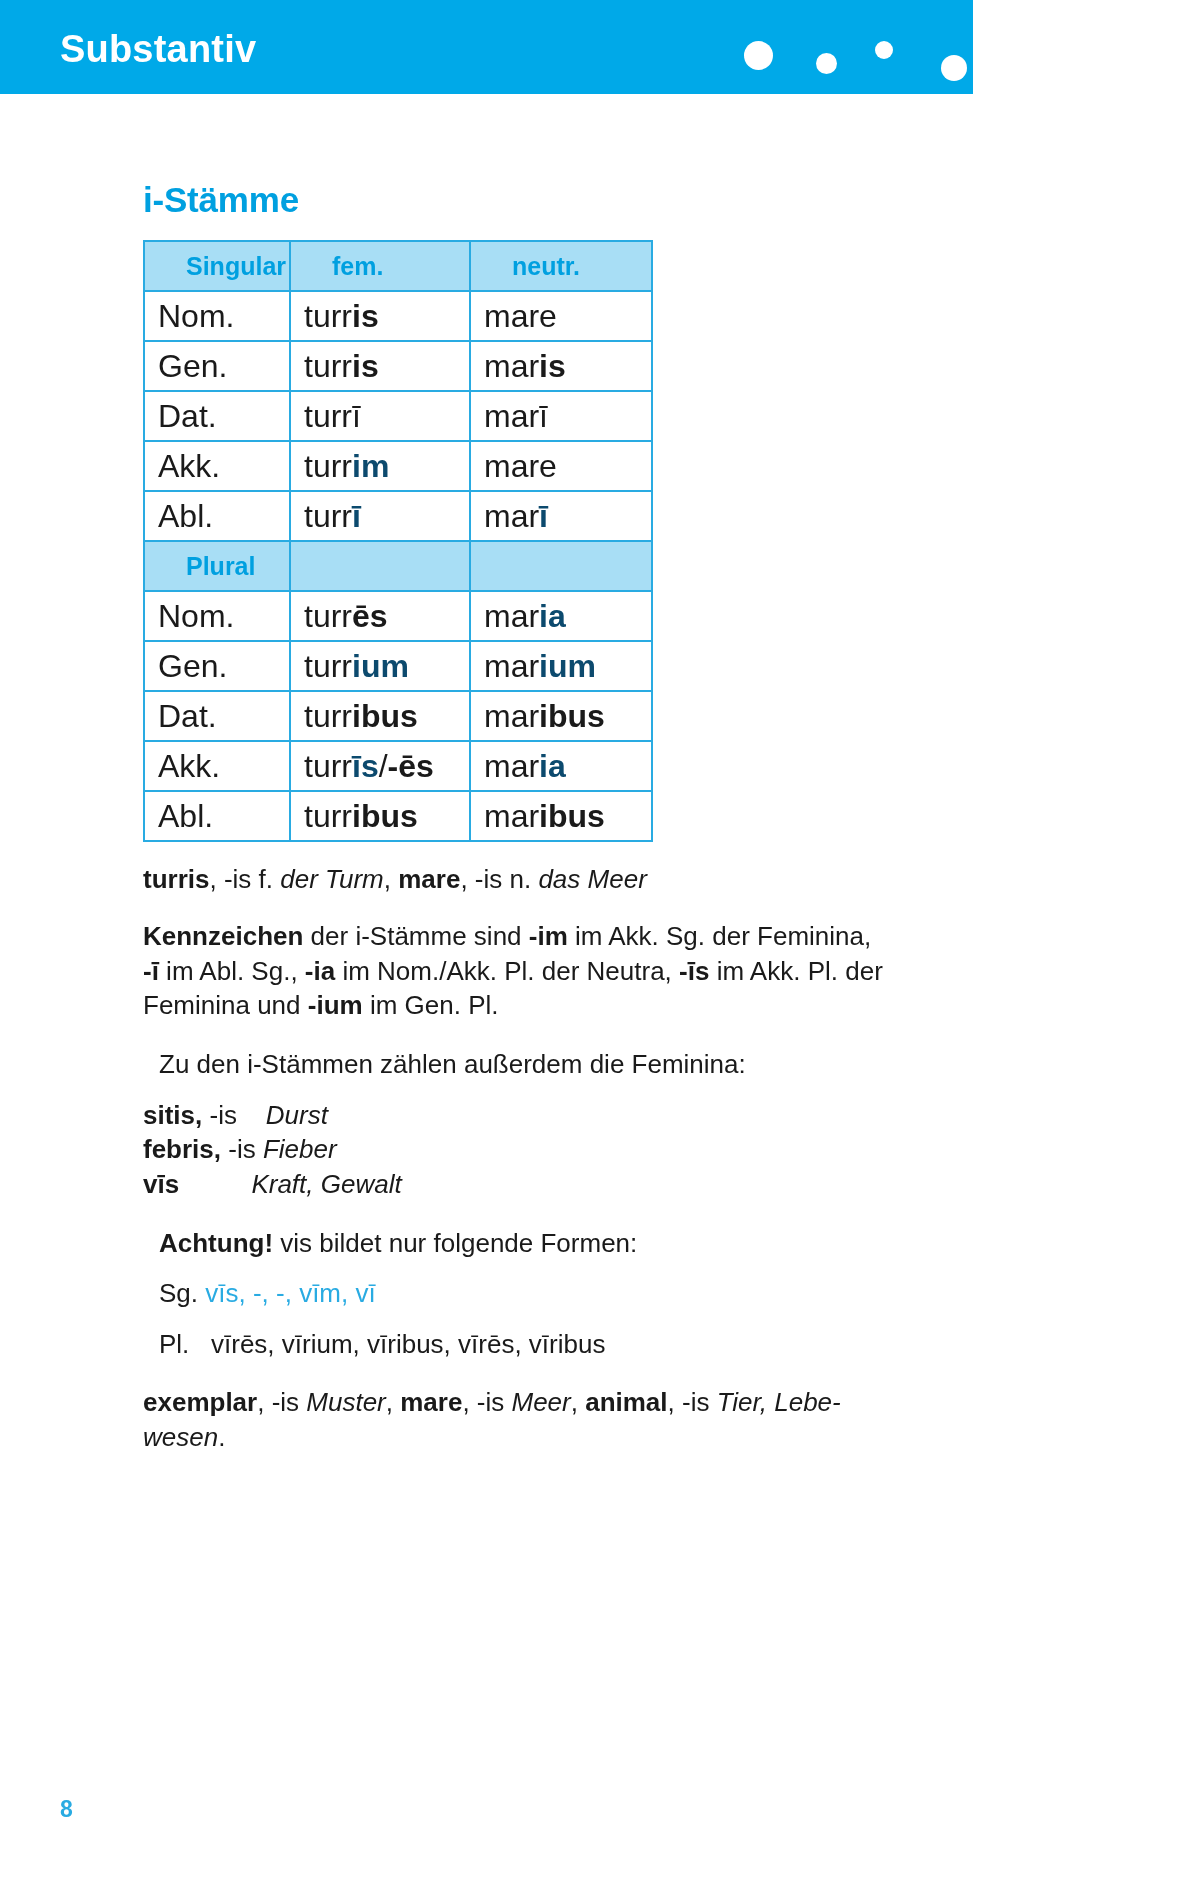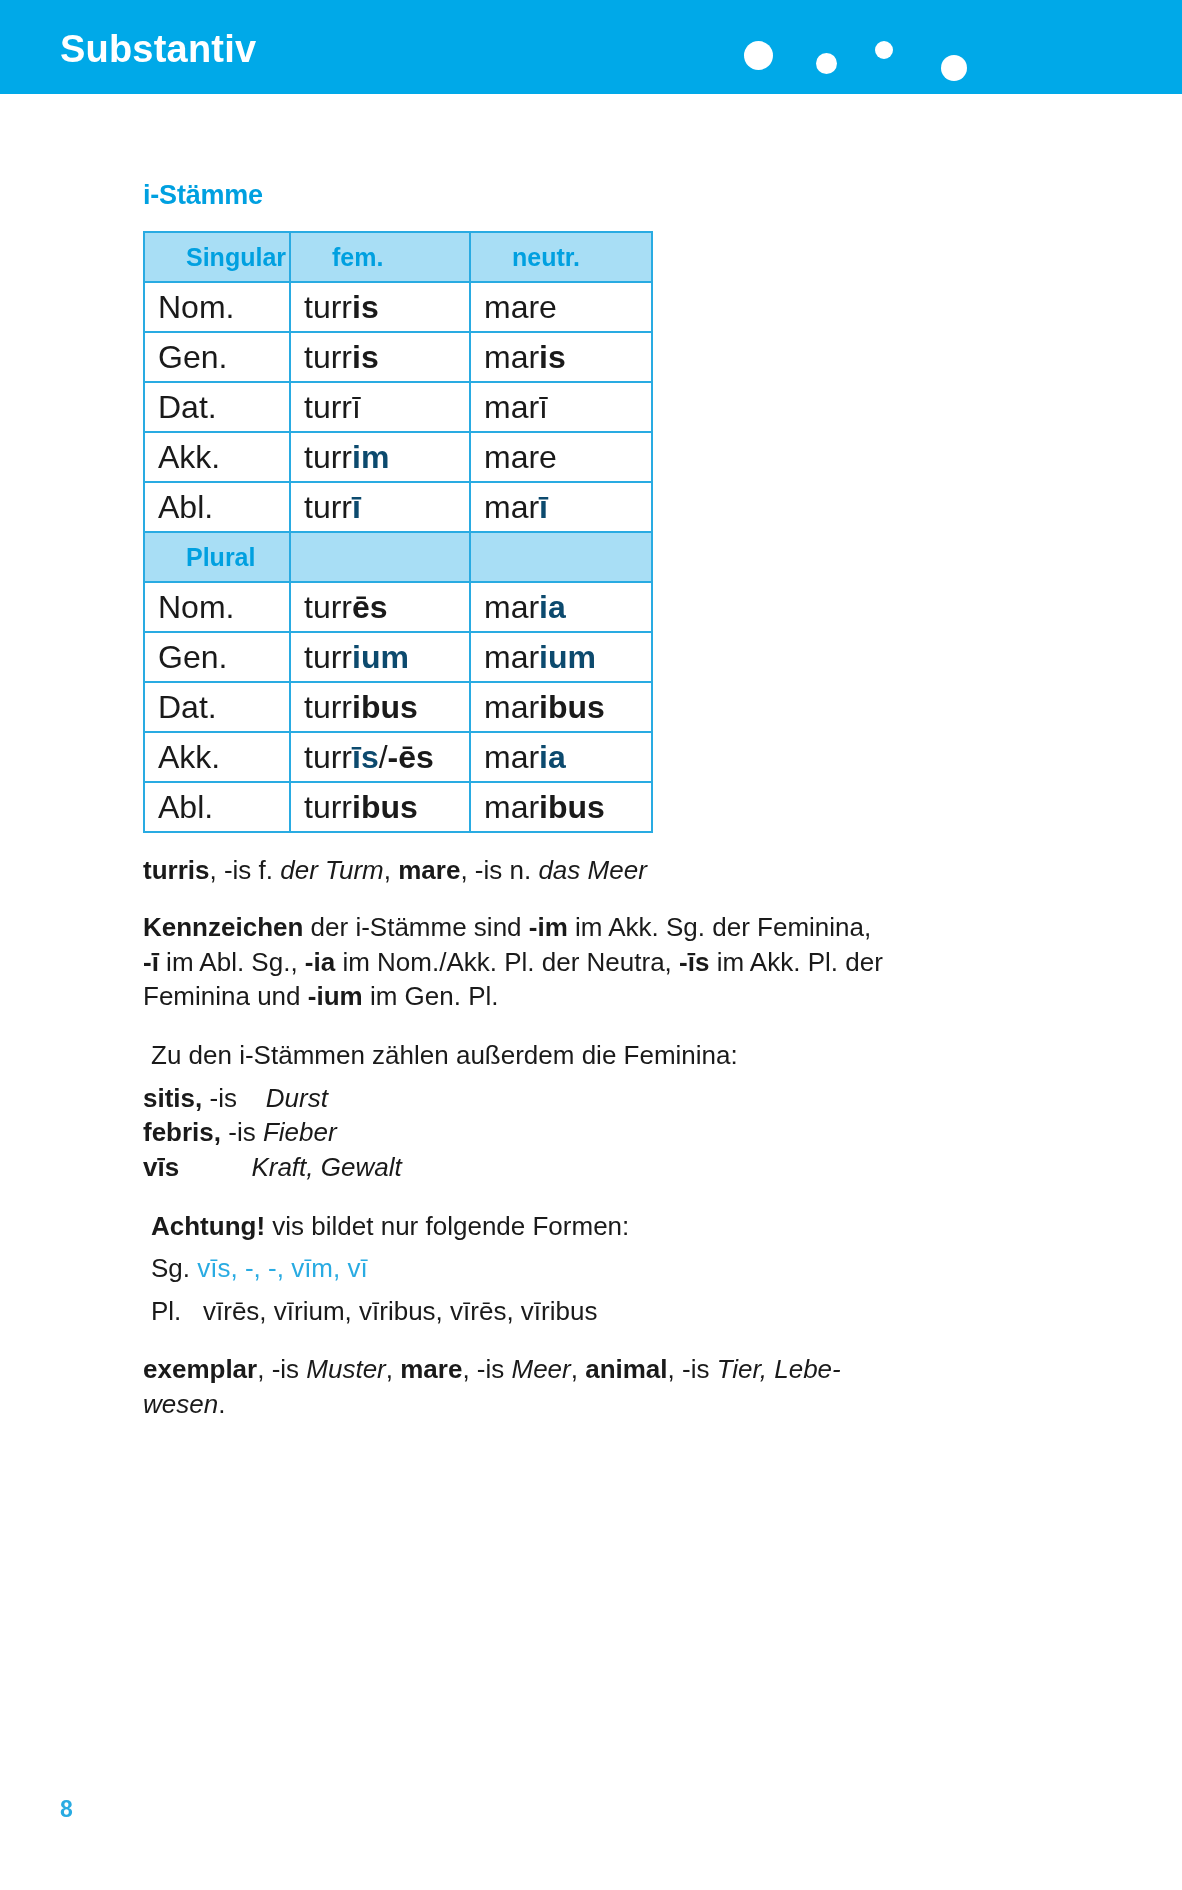"Substantiv" .header-bar { width: 1182px -> 973px }
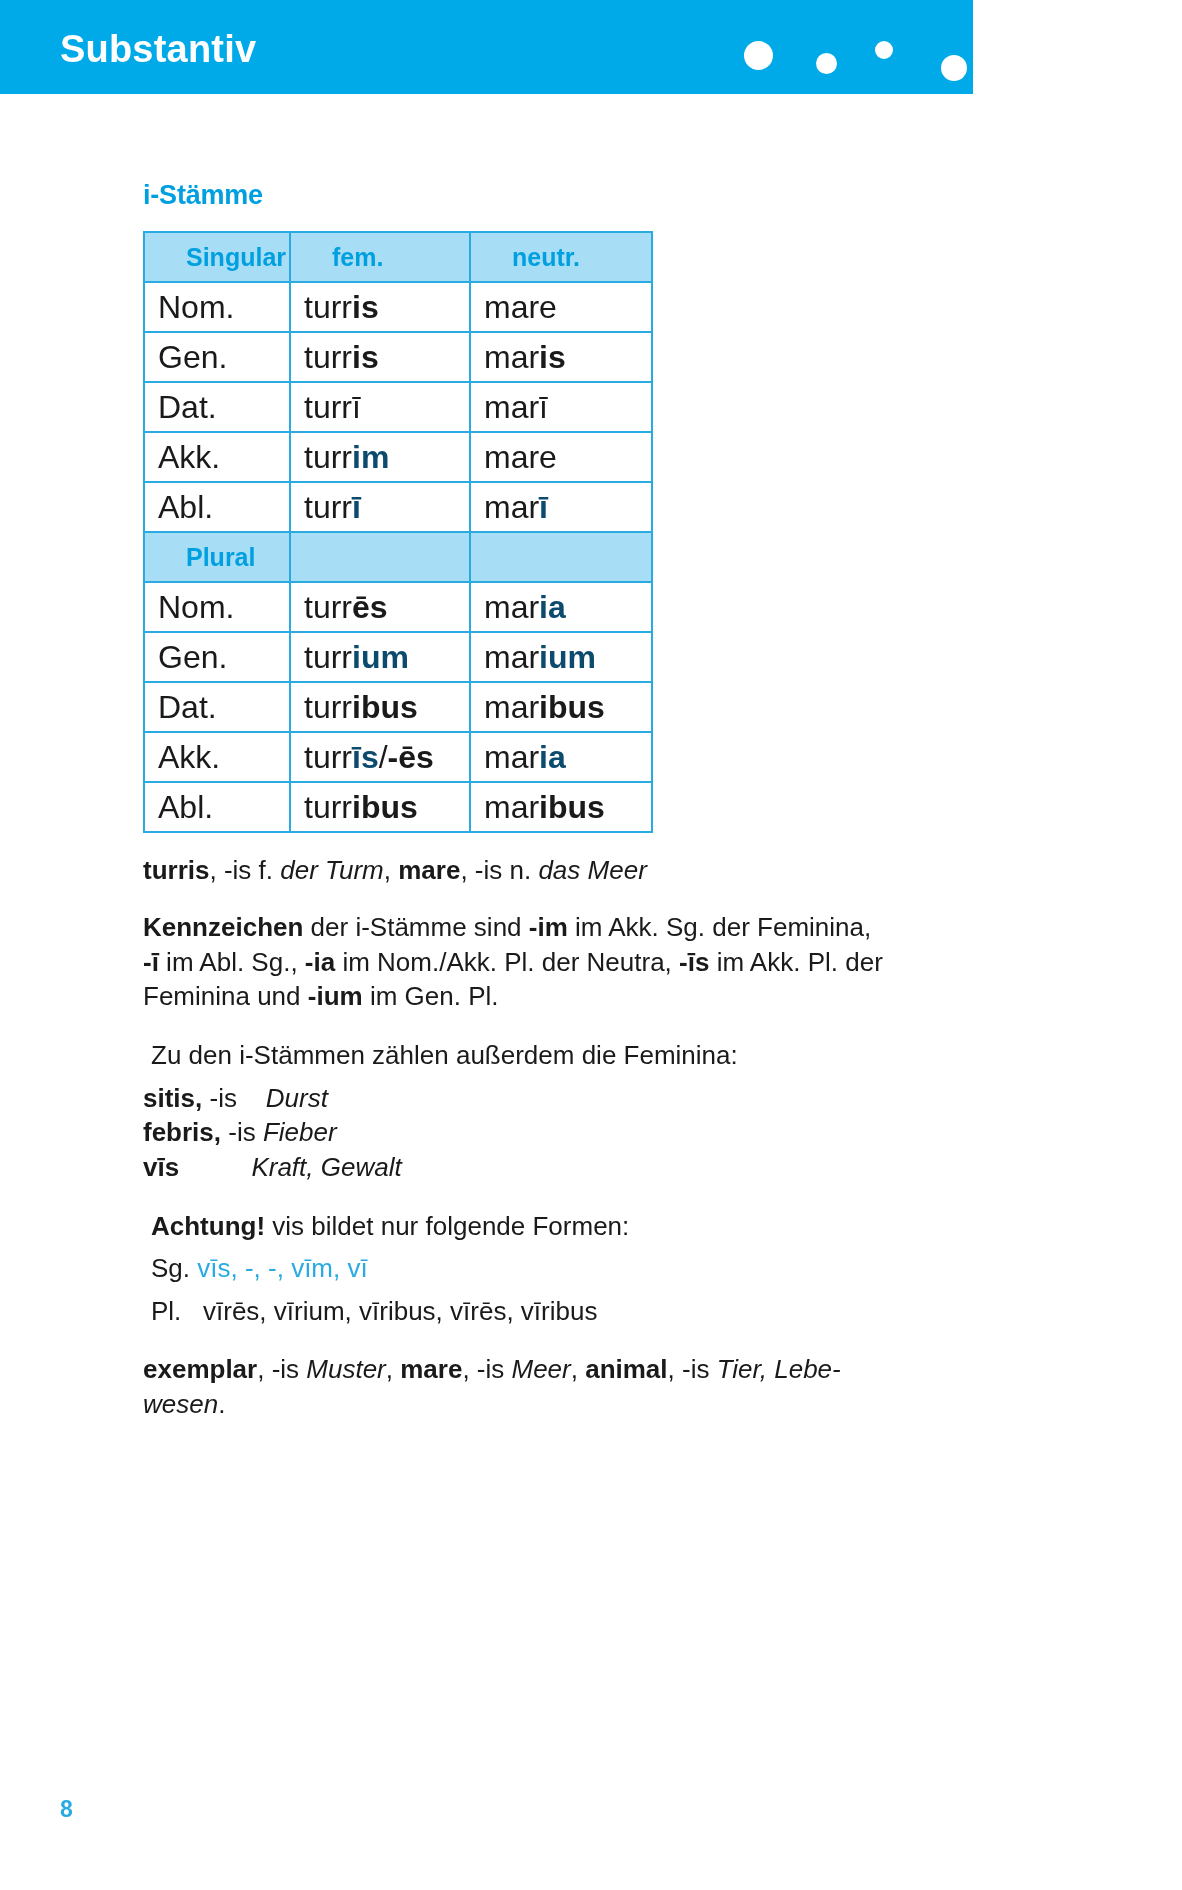"i-Stämme" .section-heading { font-size: 27px -> 35px }
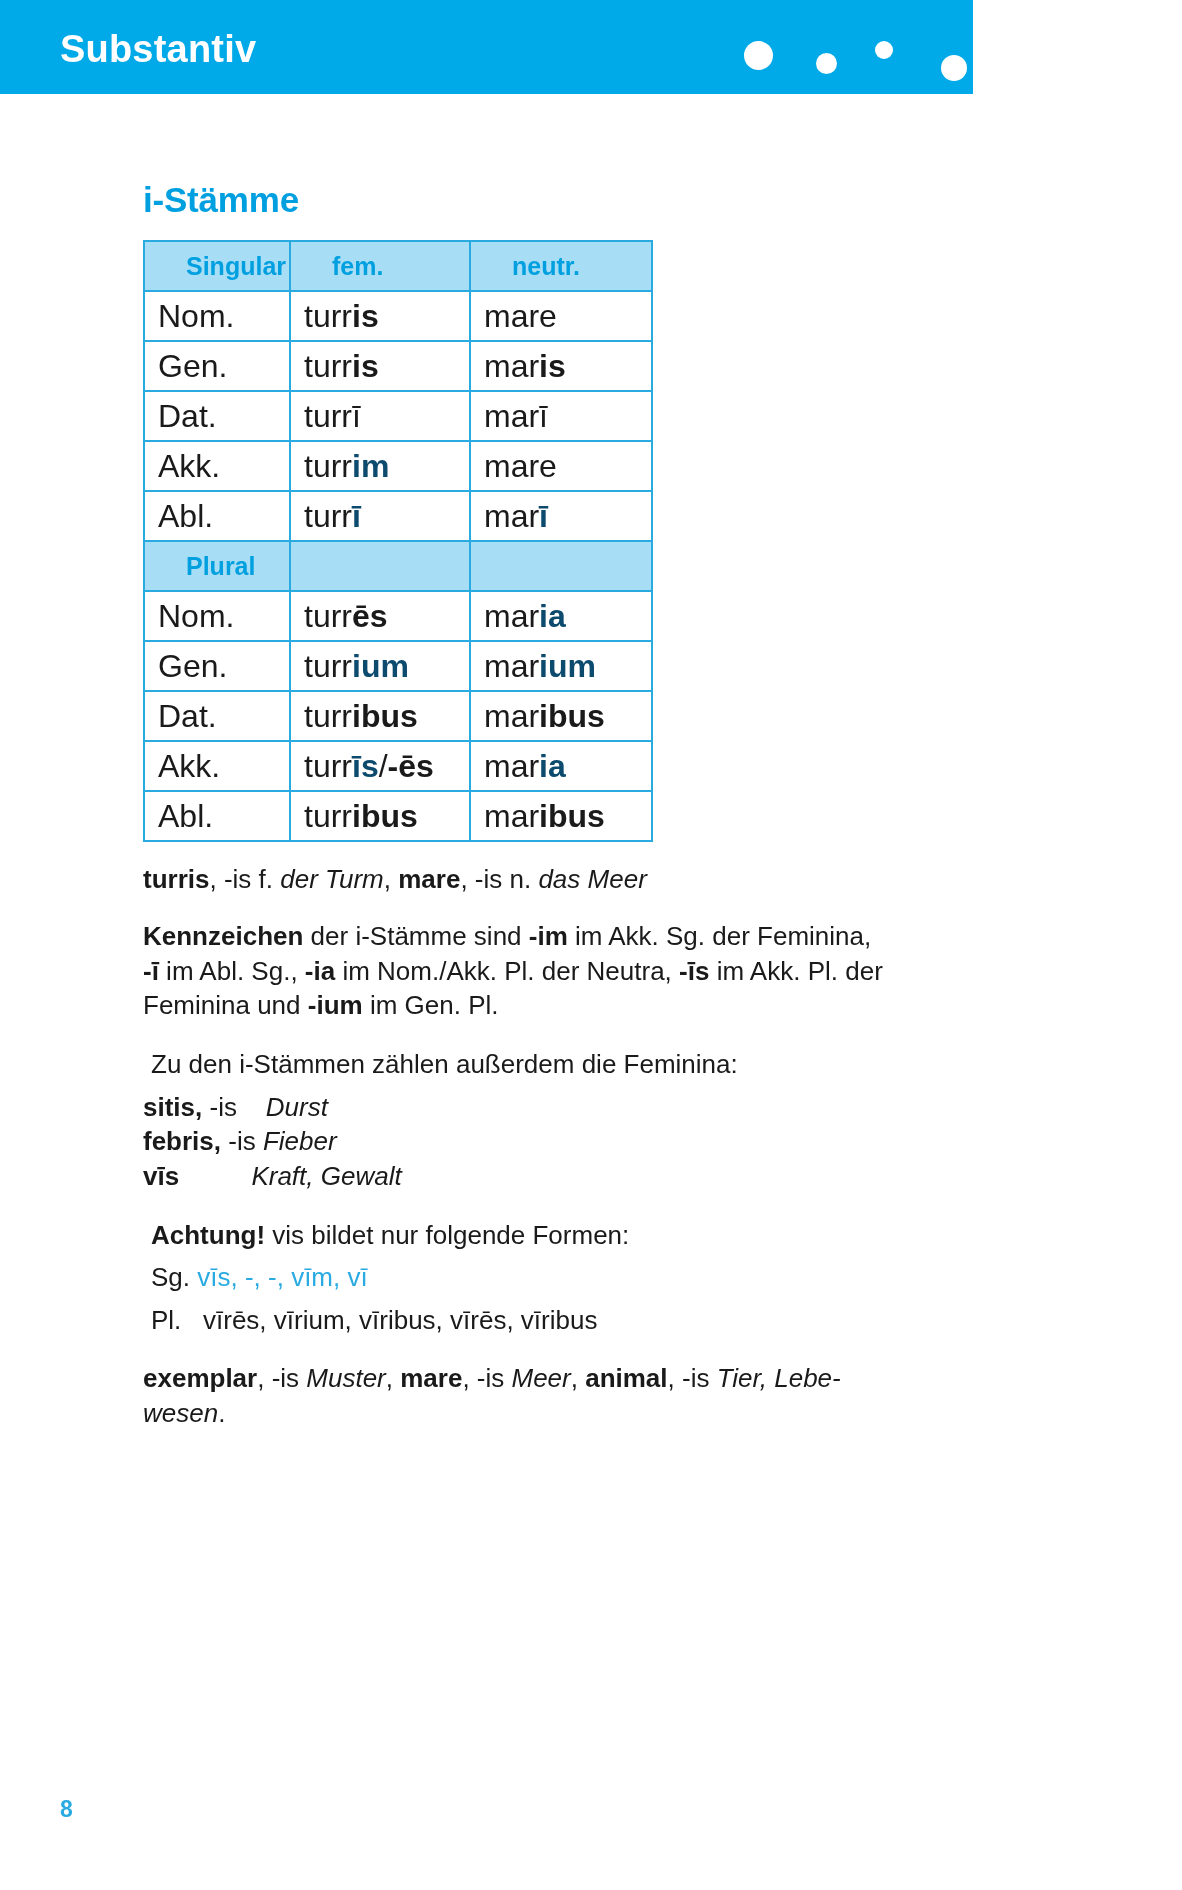"Zu den i-Stämmen zählen außerdem" .forms-line { margin: 8px -> 16px }
